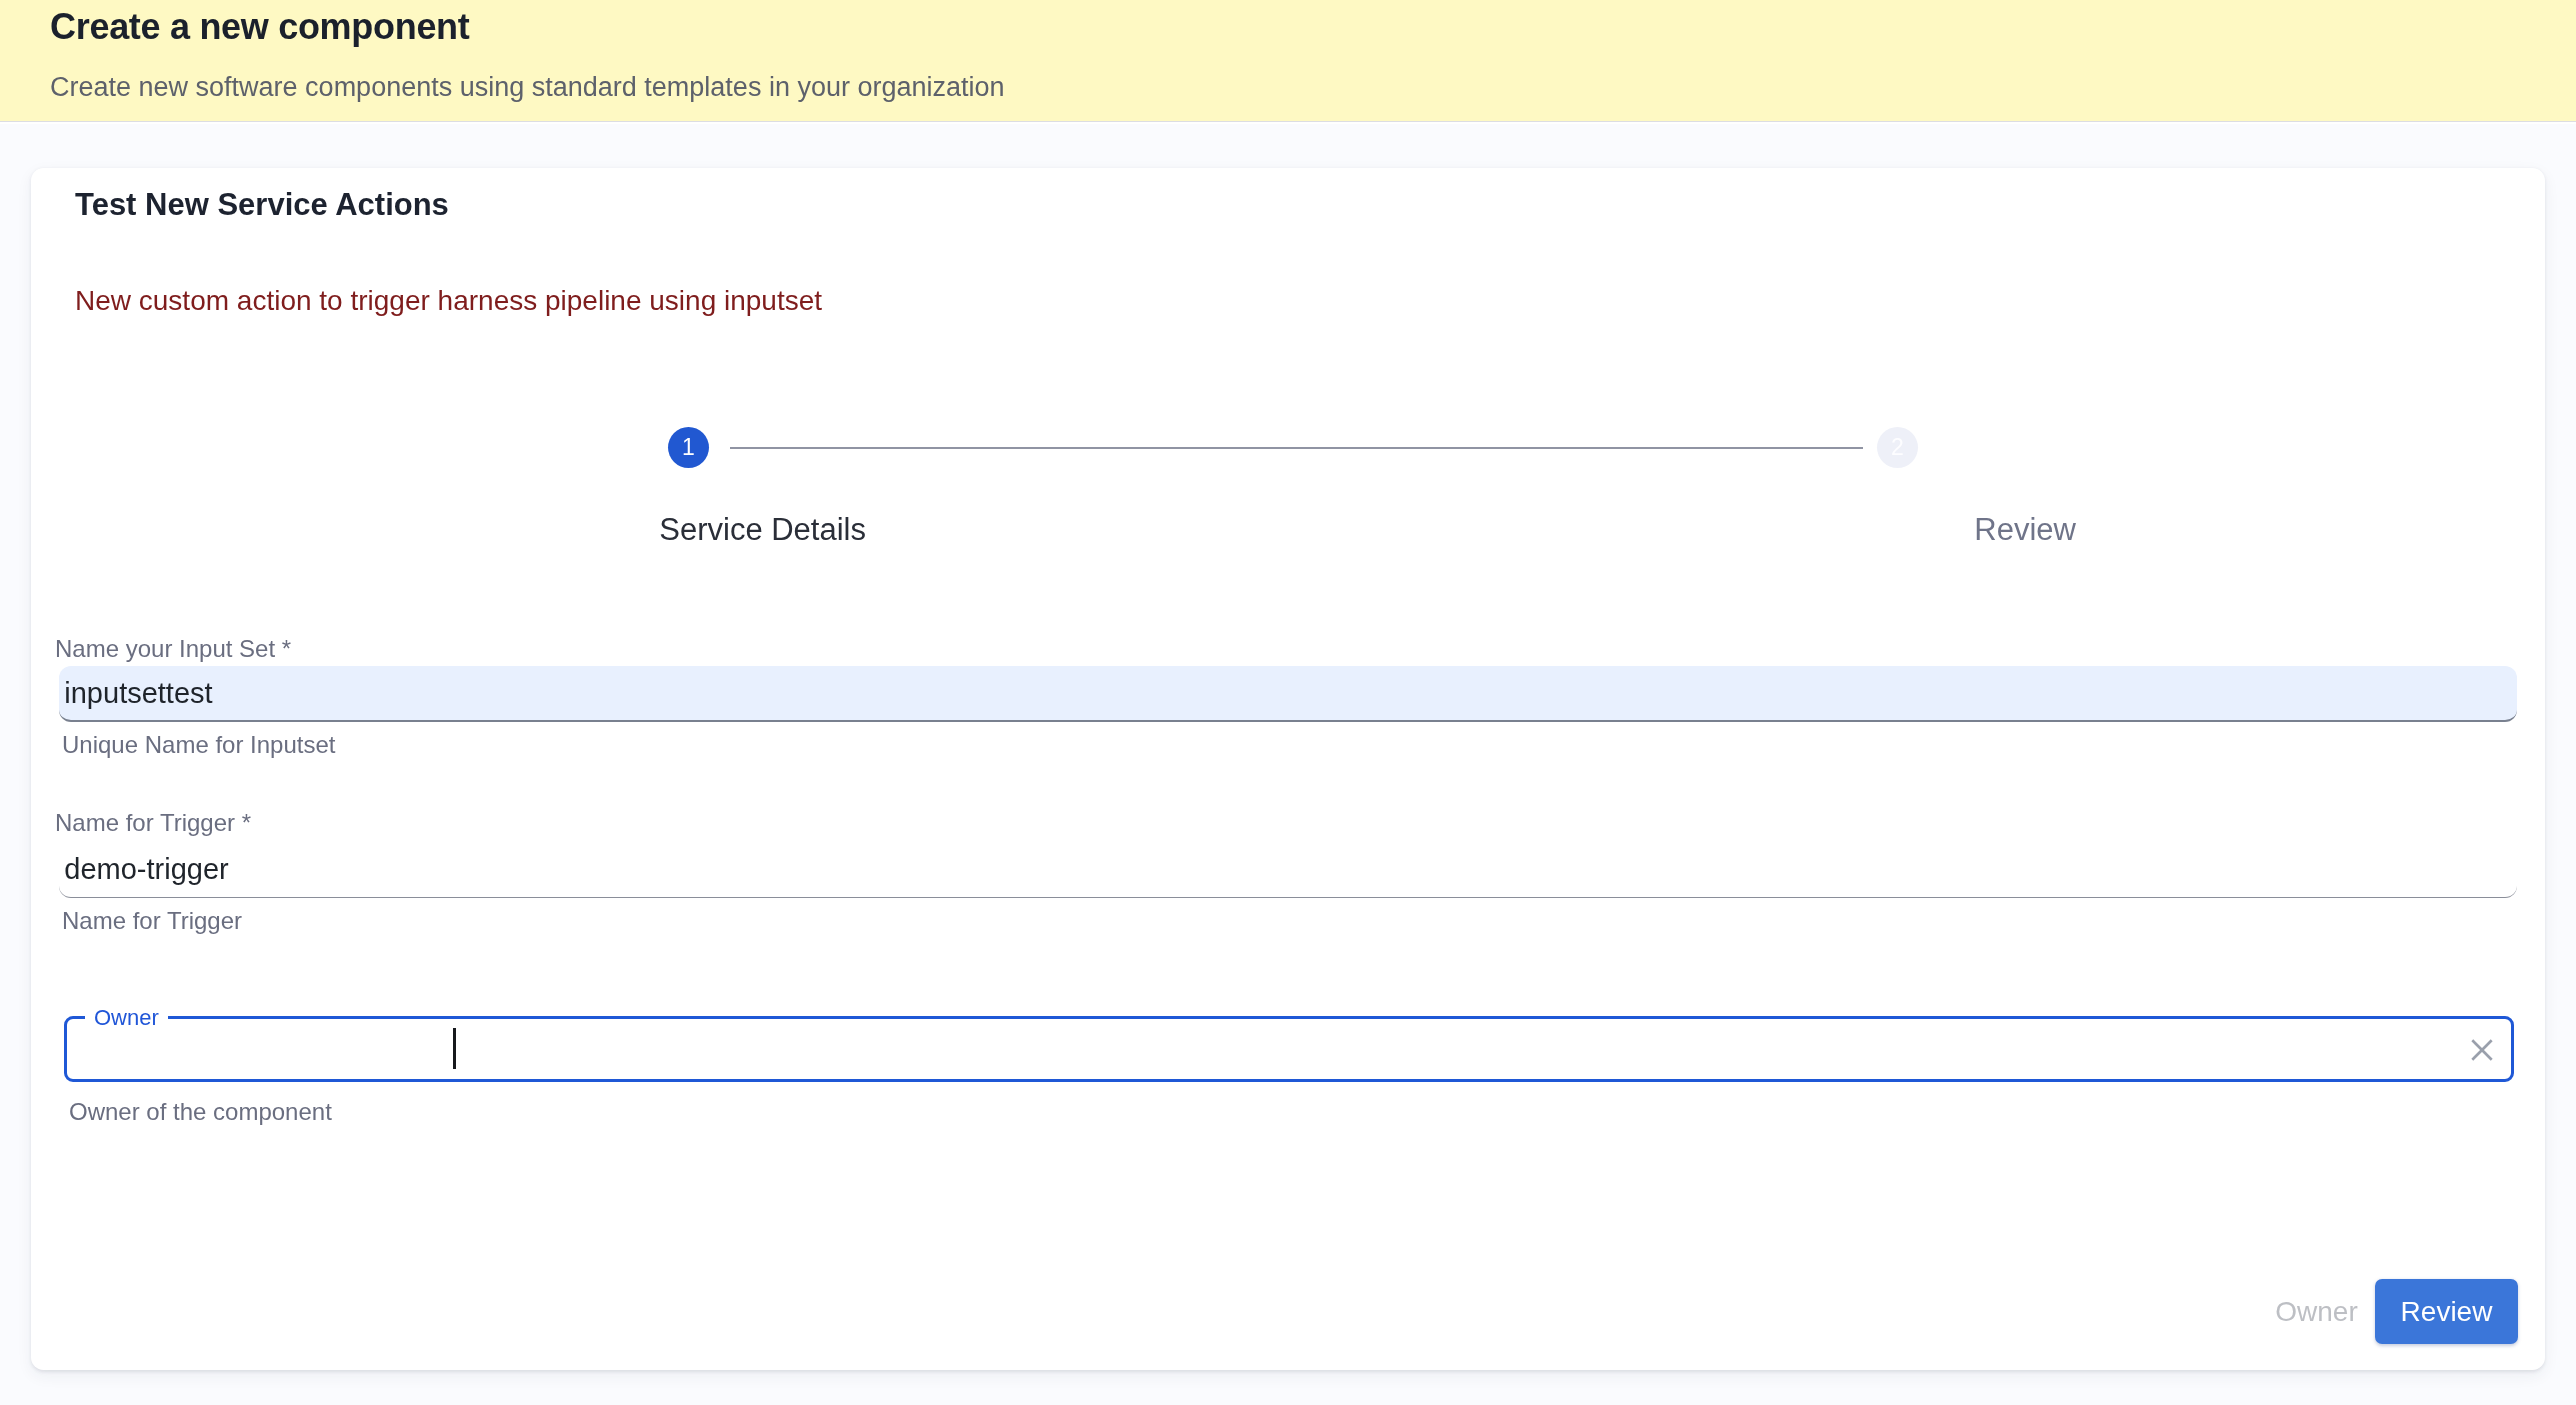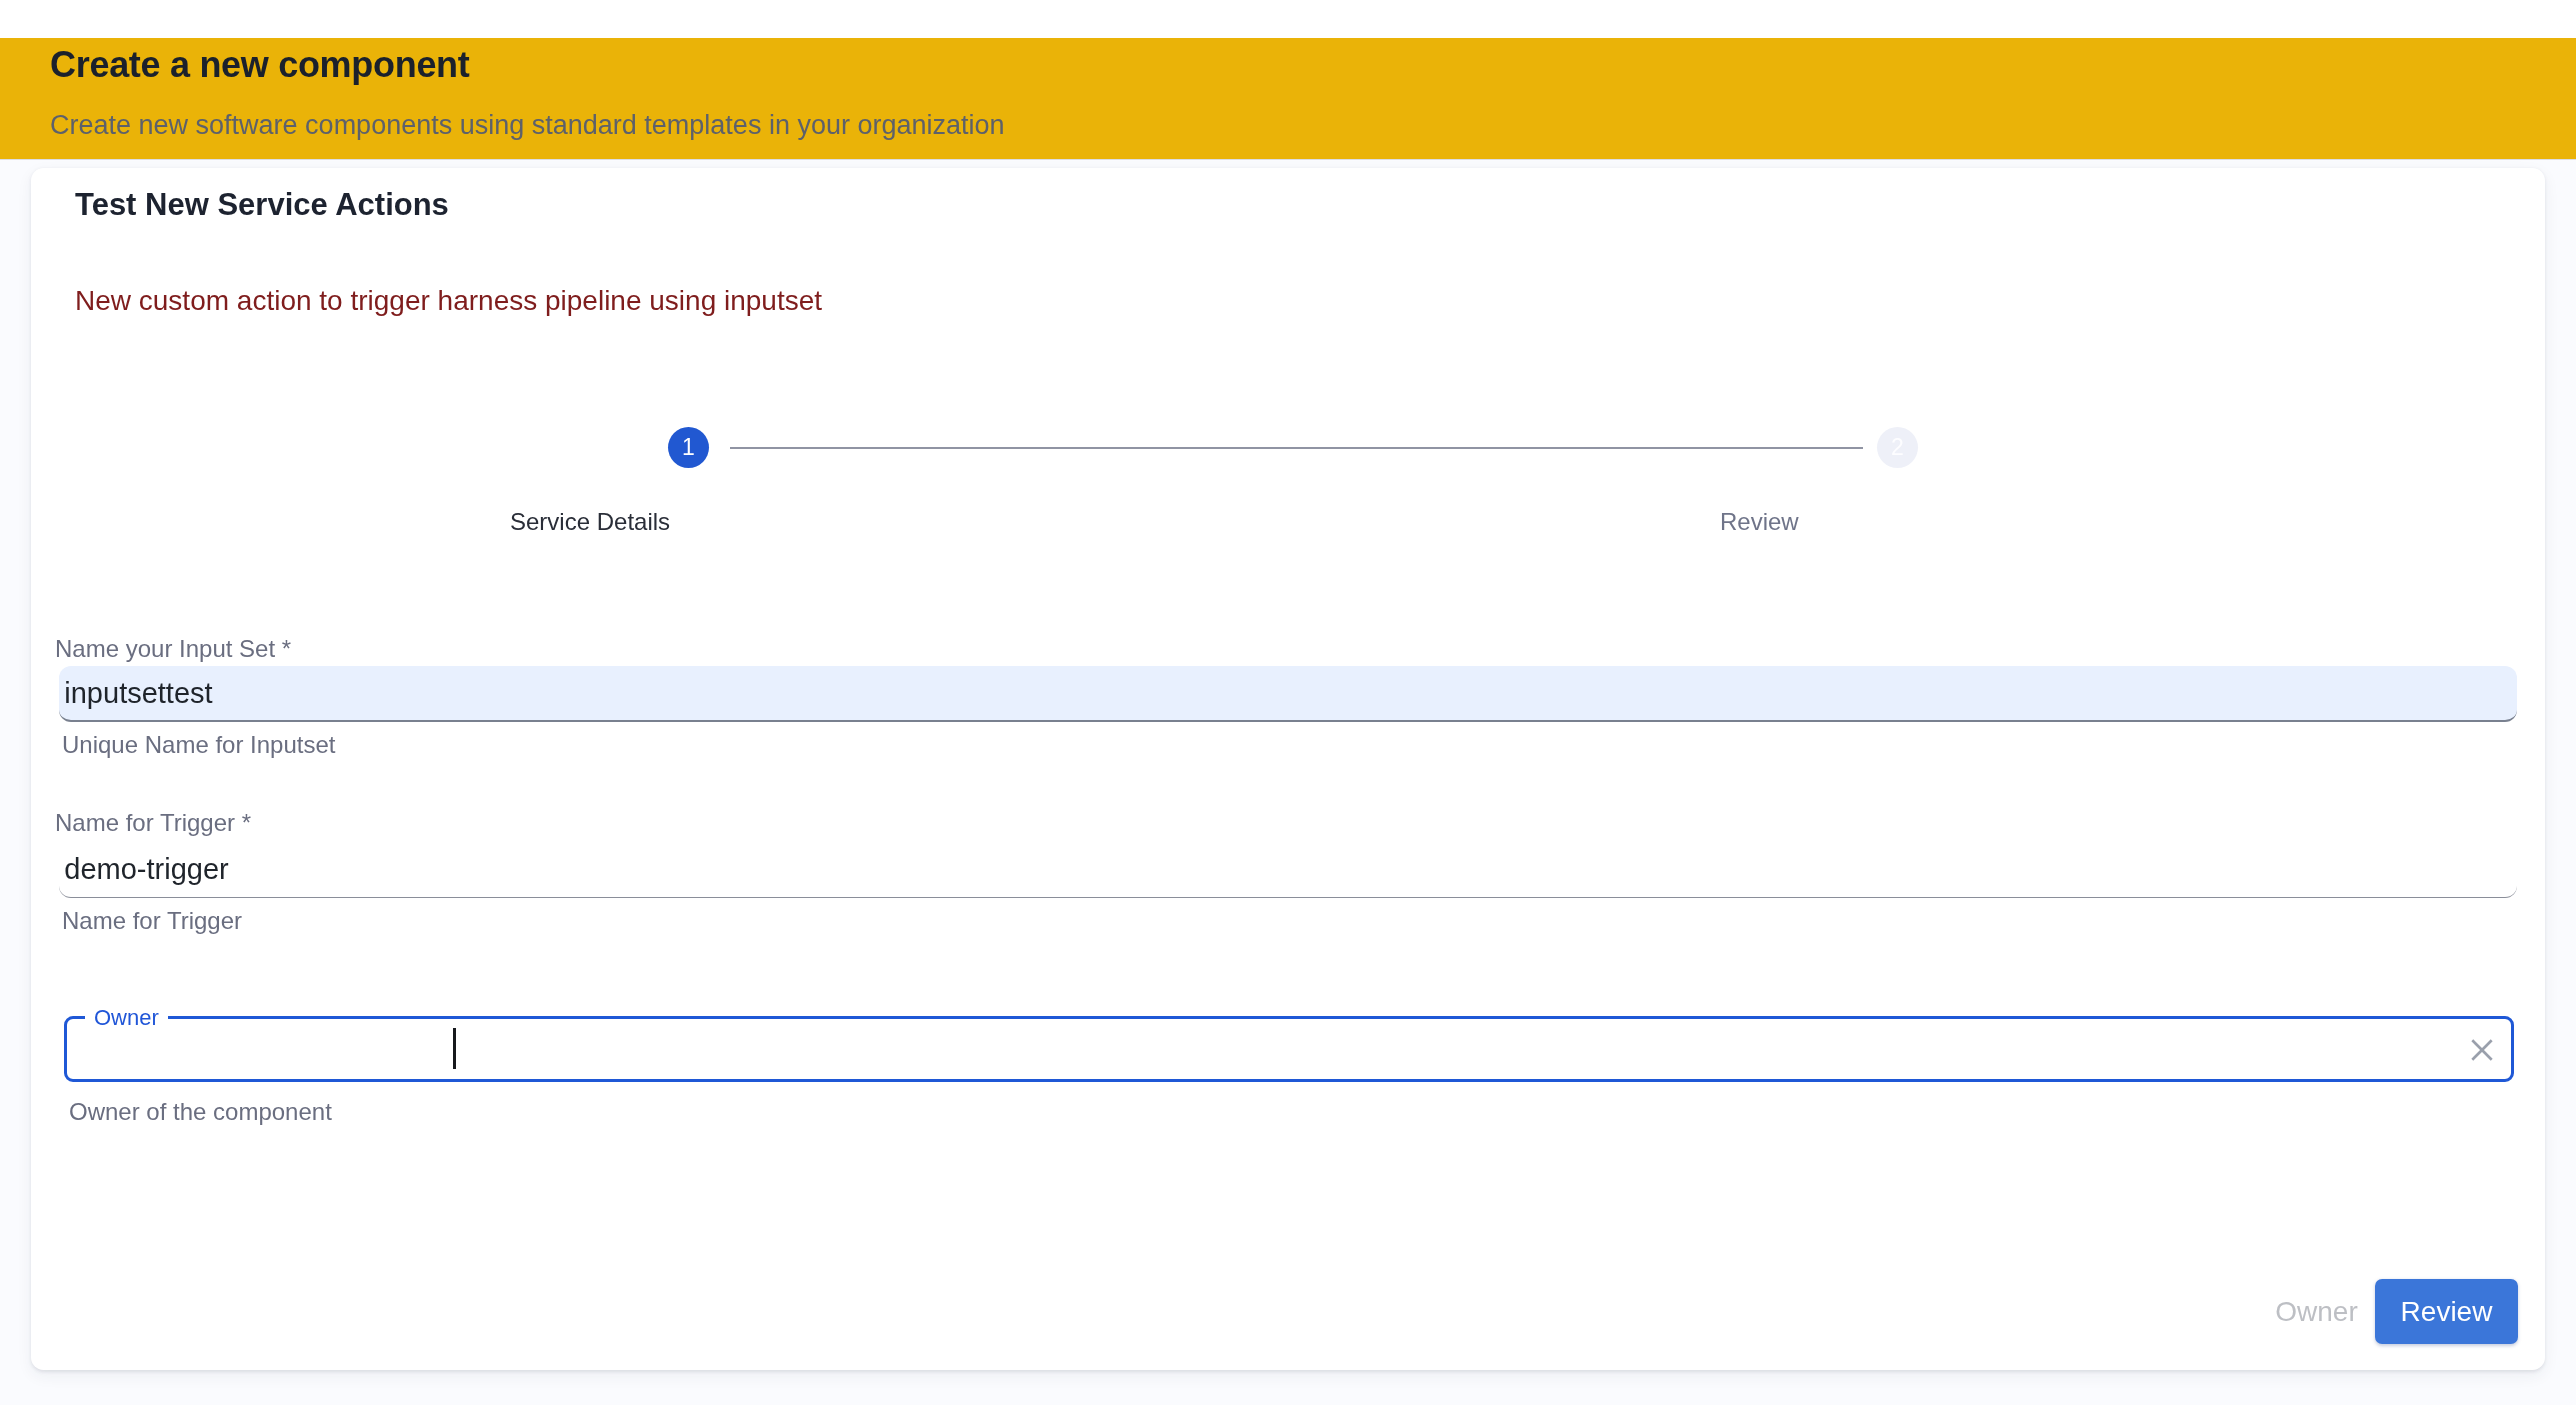"Create a new component" .page-header { background: #eab308 -> #fef9c3; margin-top: 38px -> none }
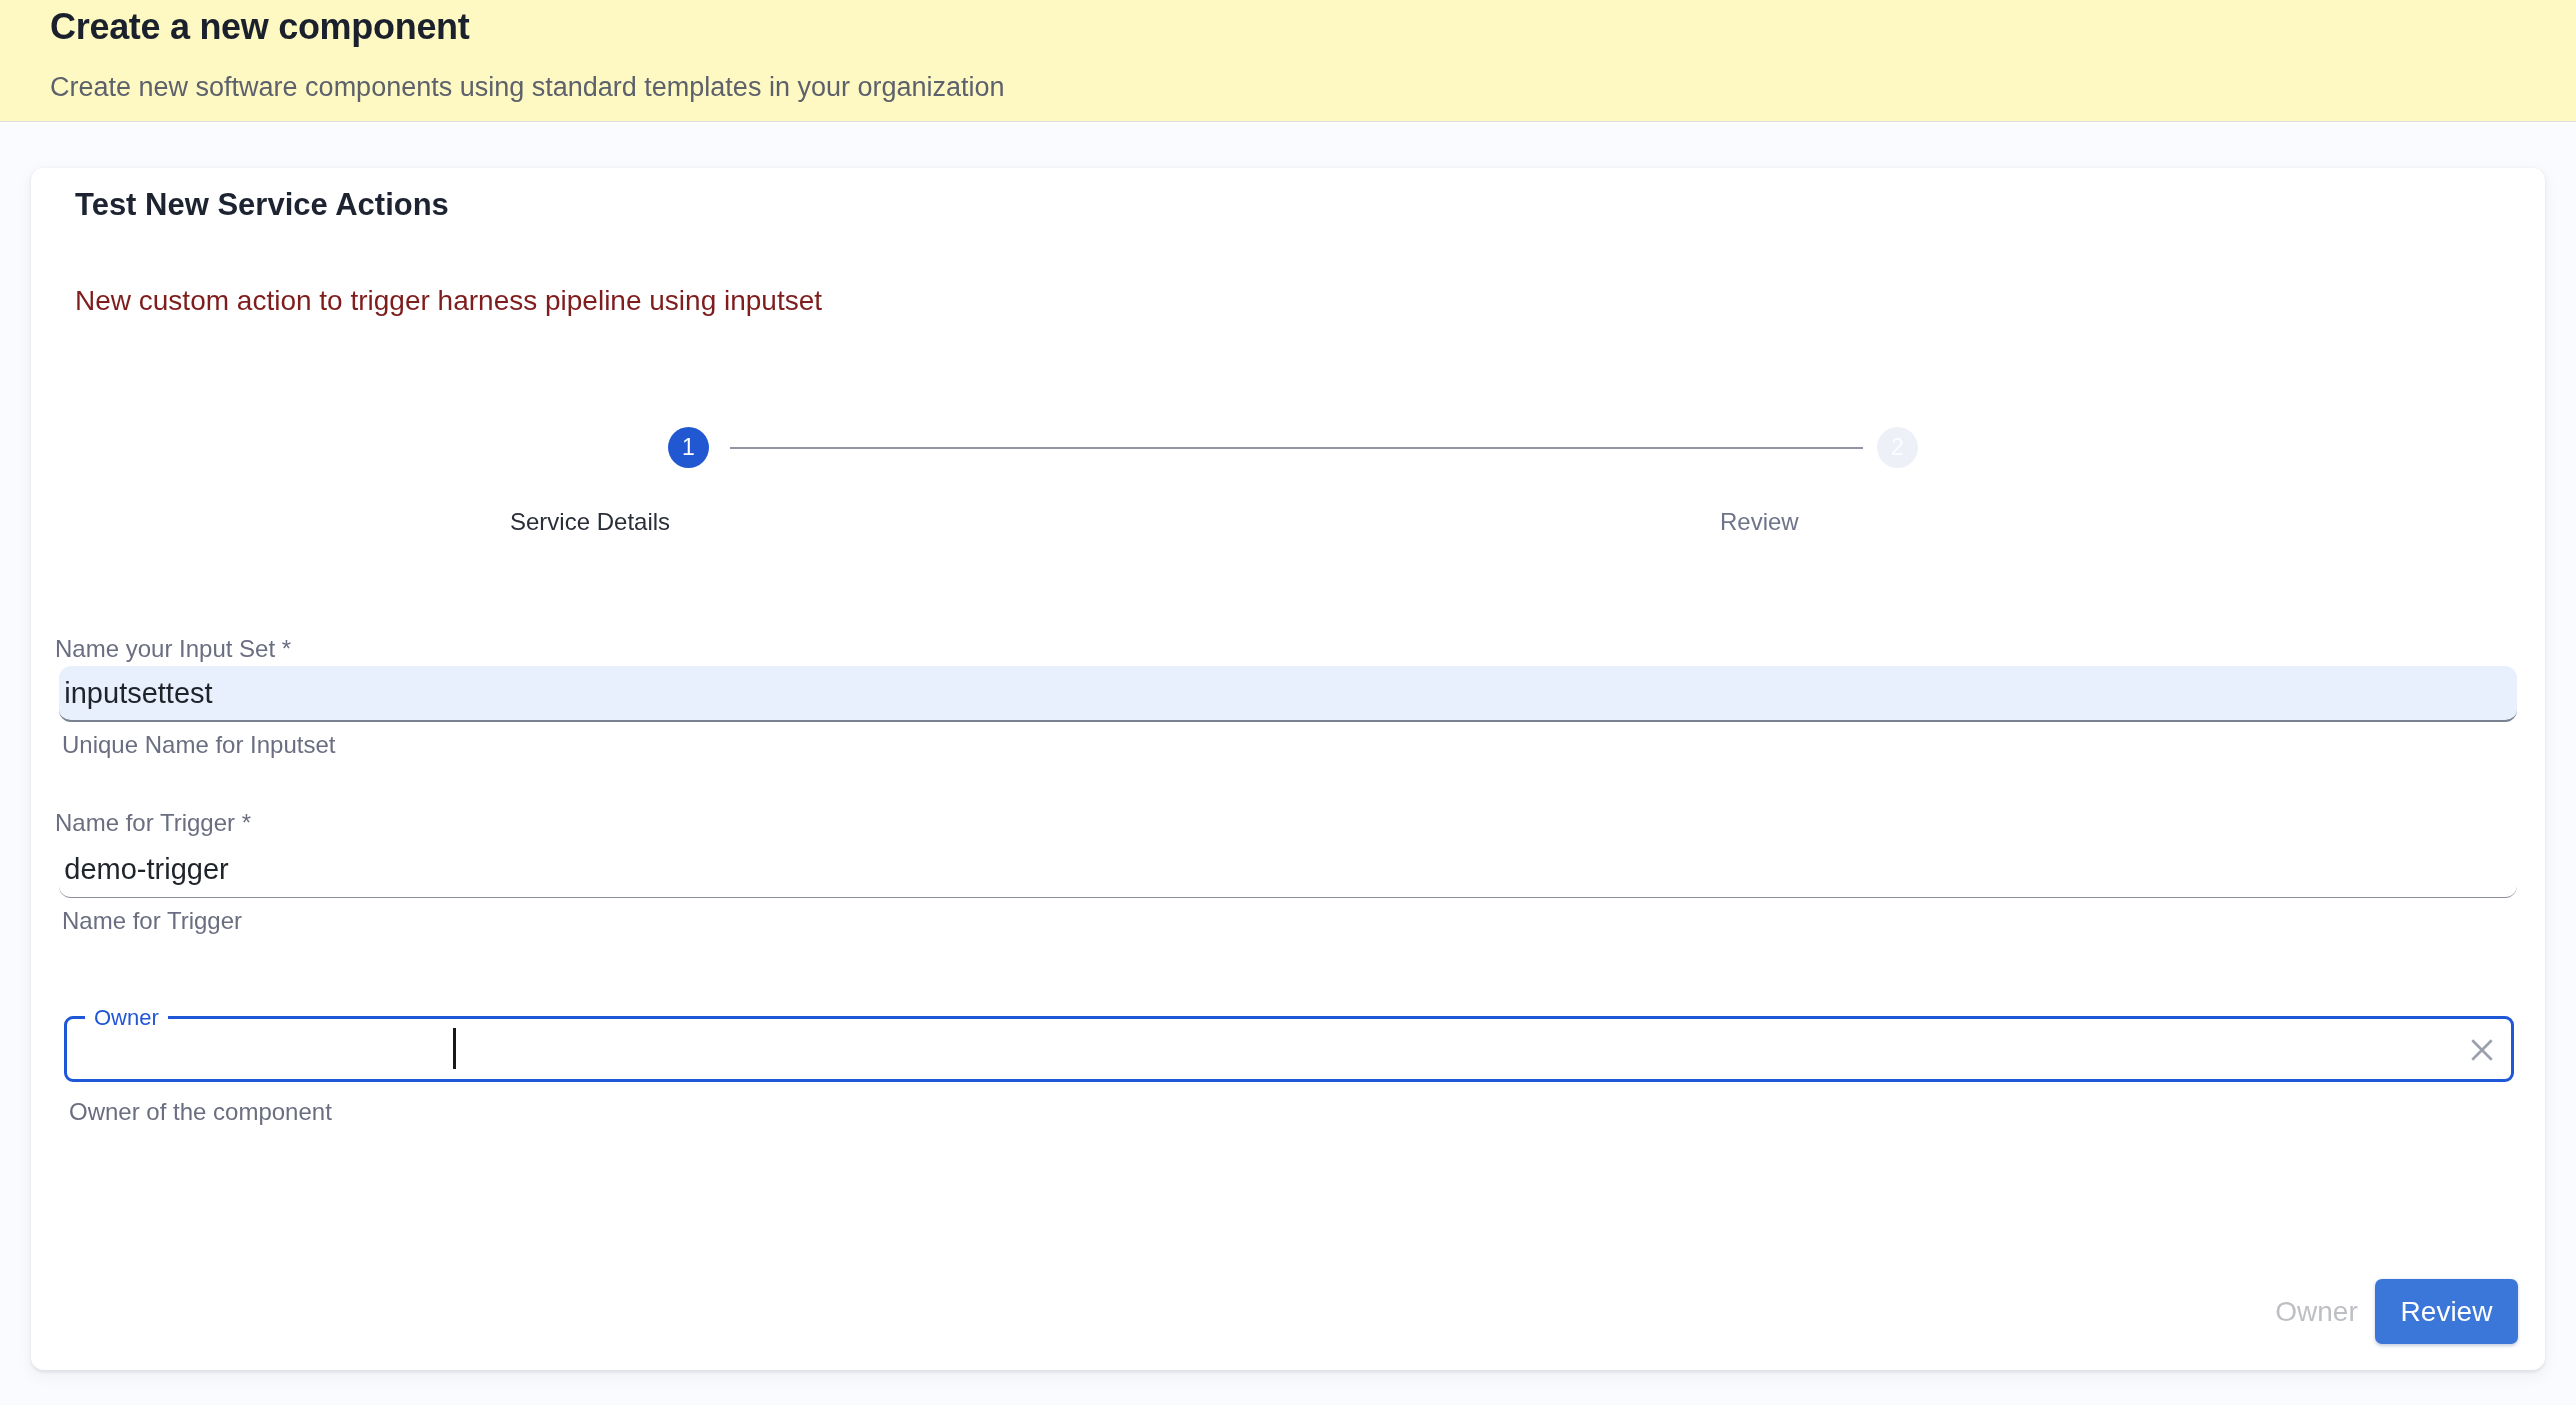"Service Details" .step-label { font-size: 24px -> 31px; text-align: left -> right; top: 338px -> 346px }
